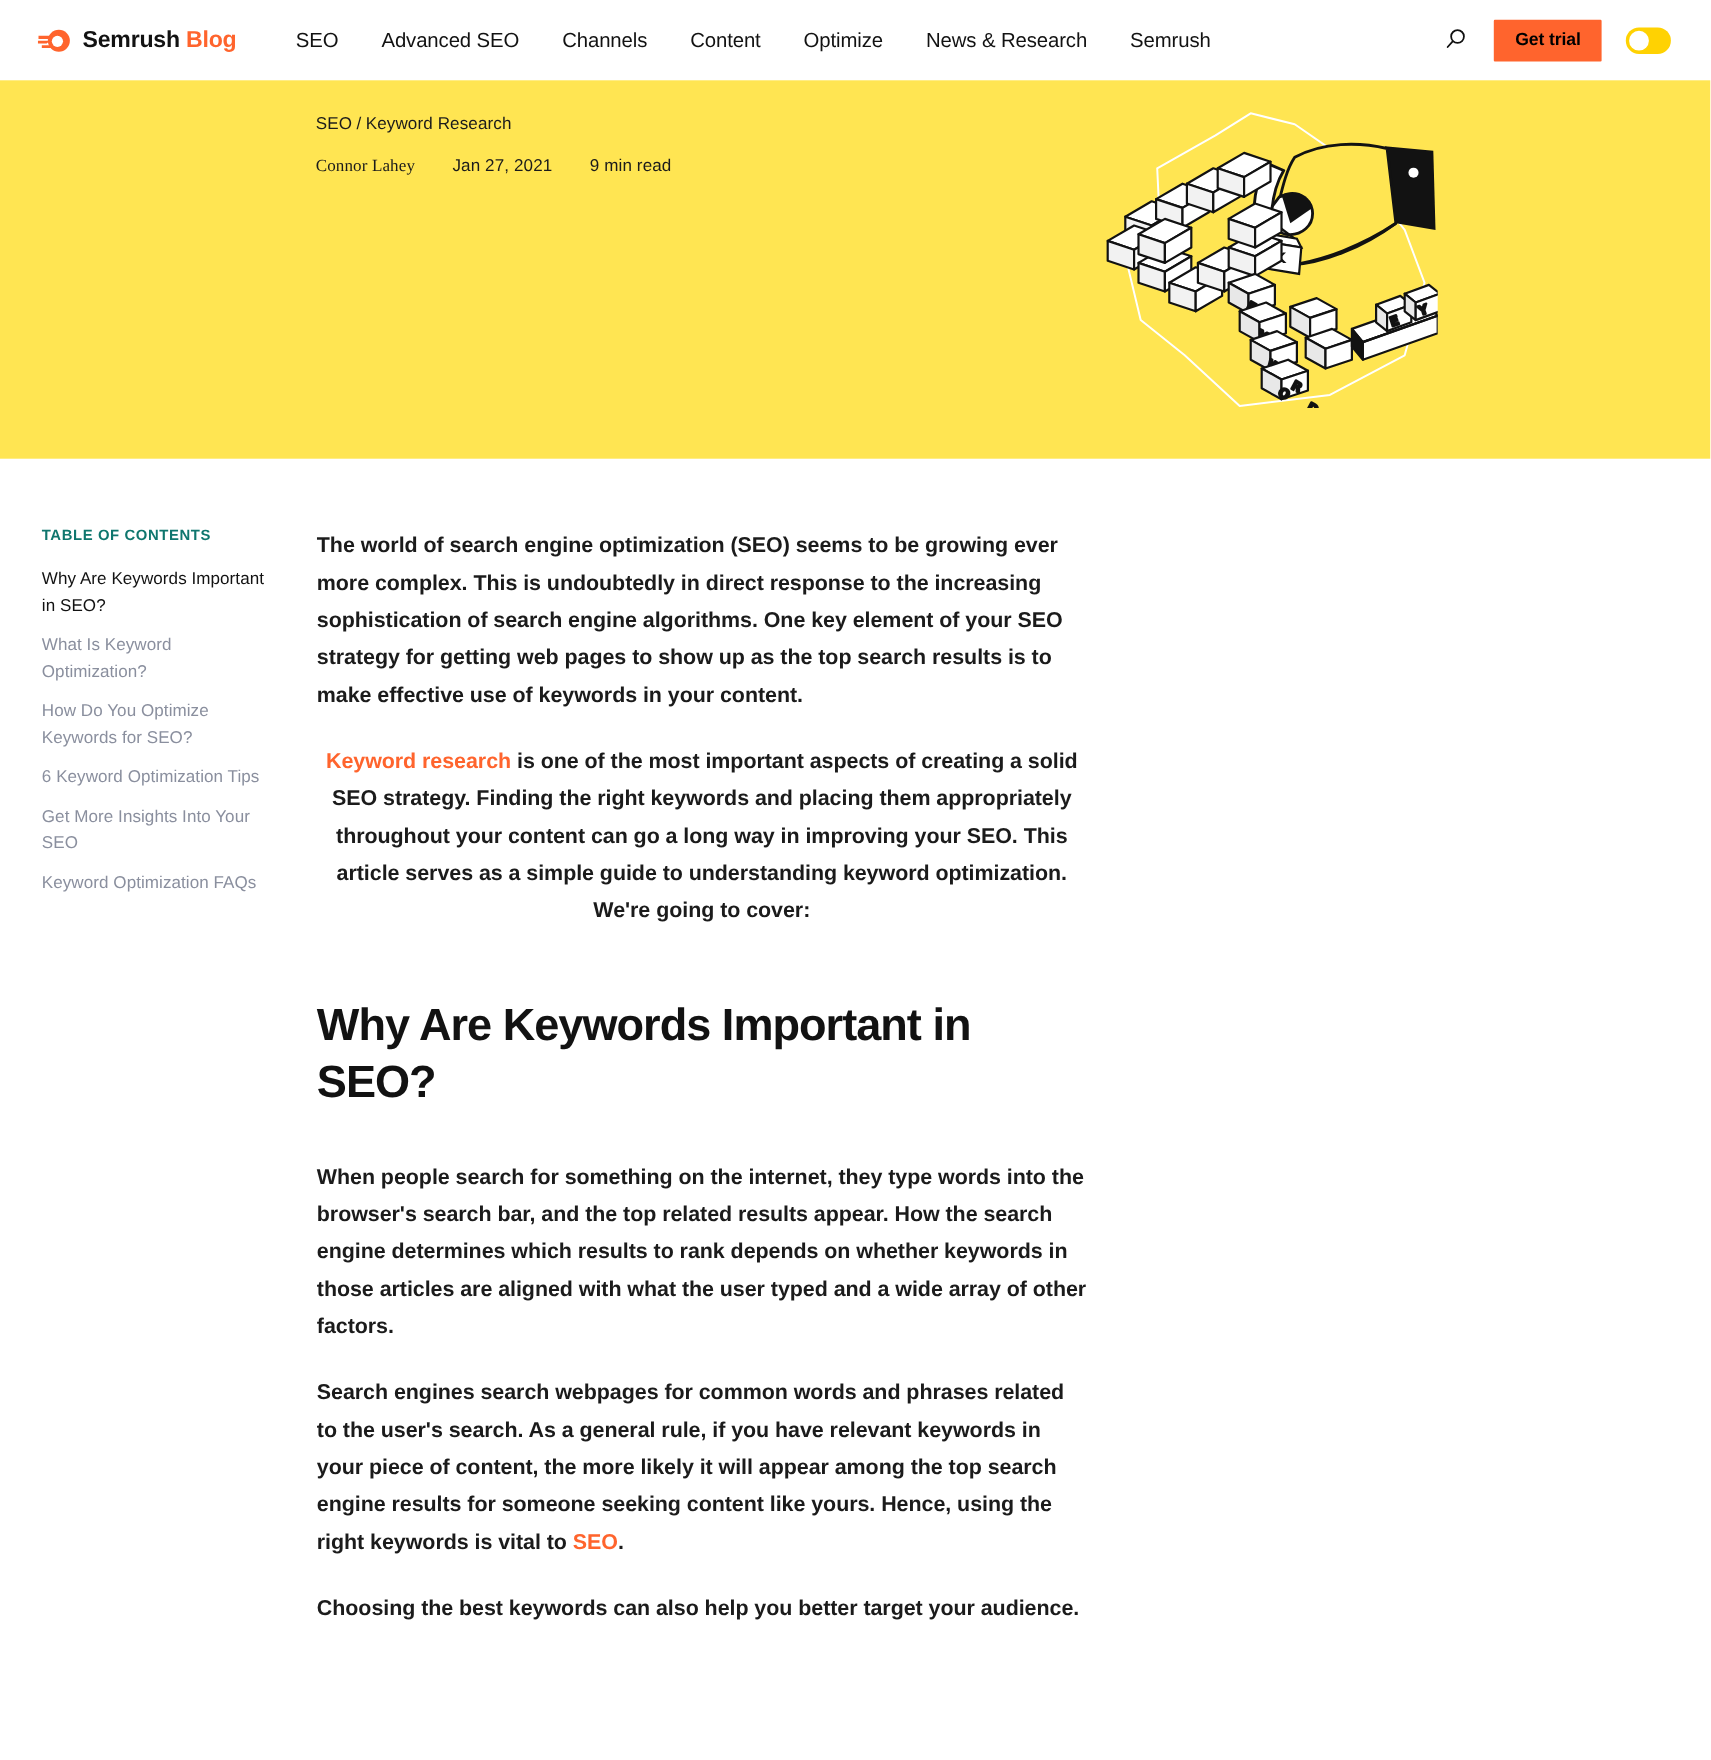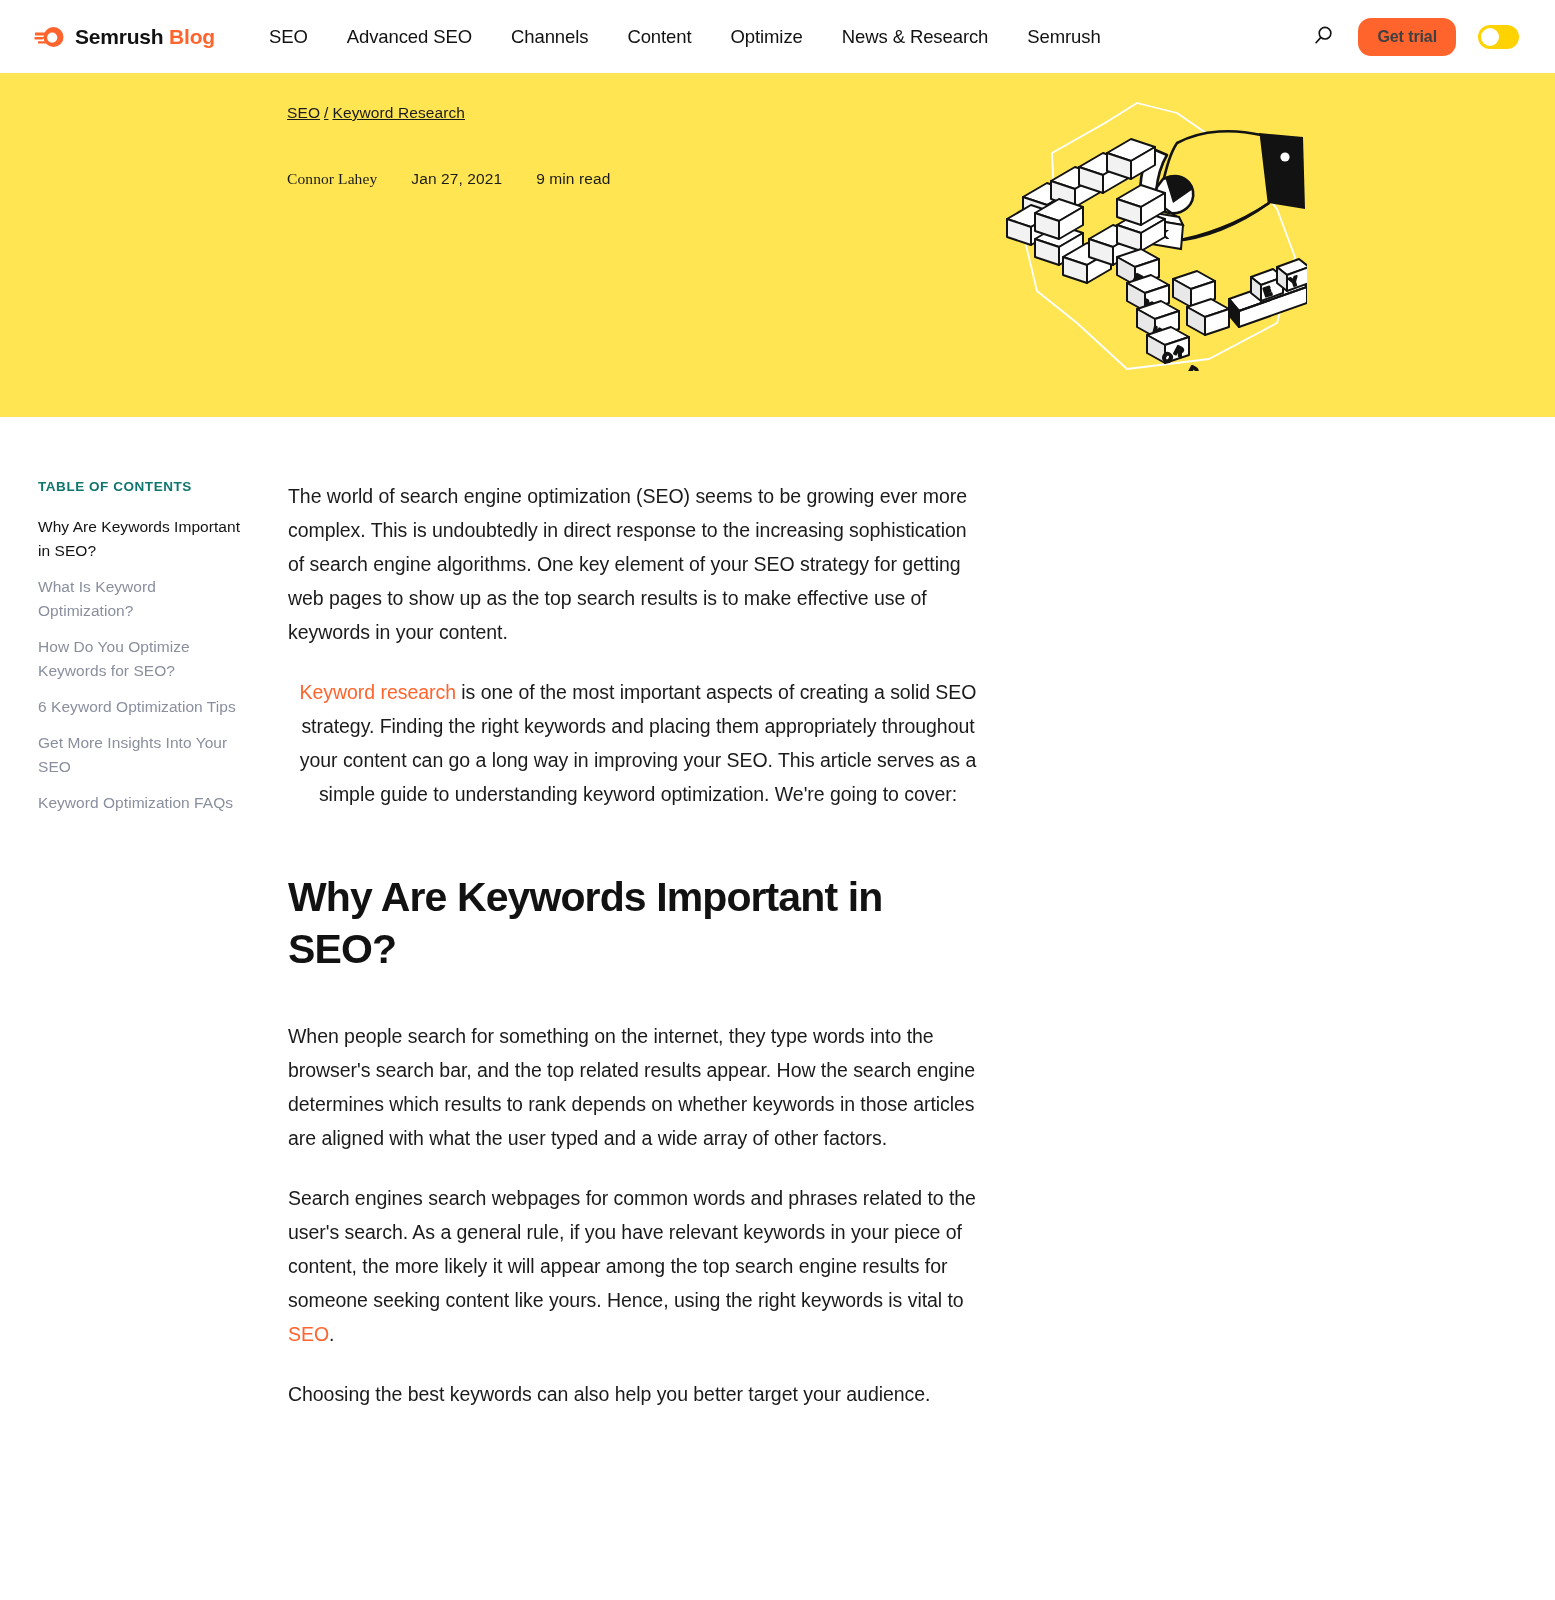"Get trial" .cta-btn { border-radius: 13px -> 1px; color: #404040 -> #000000 }
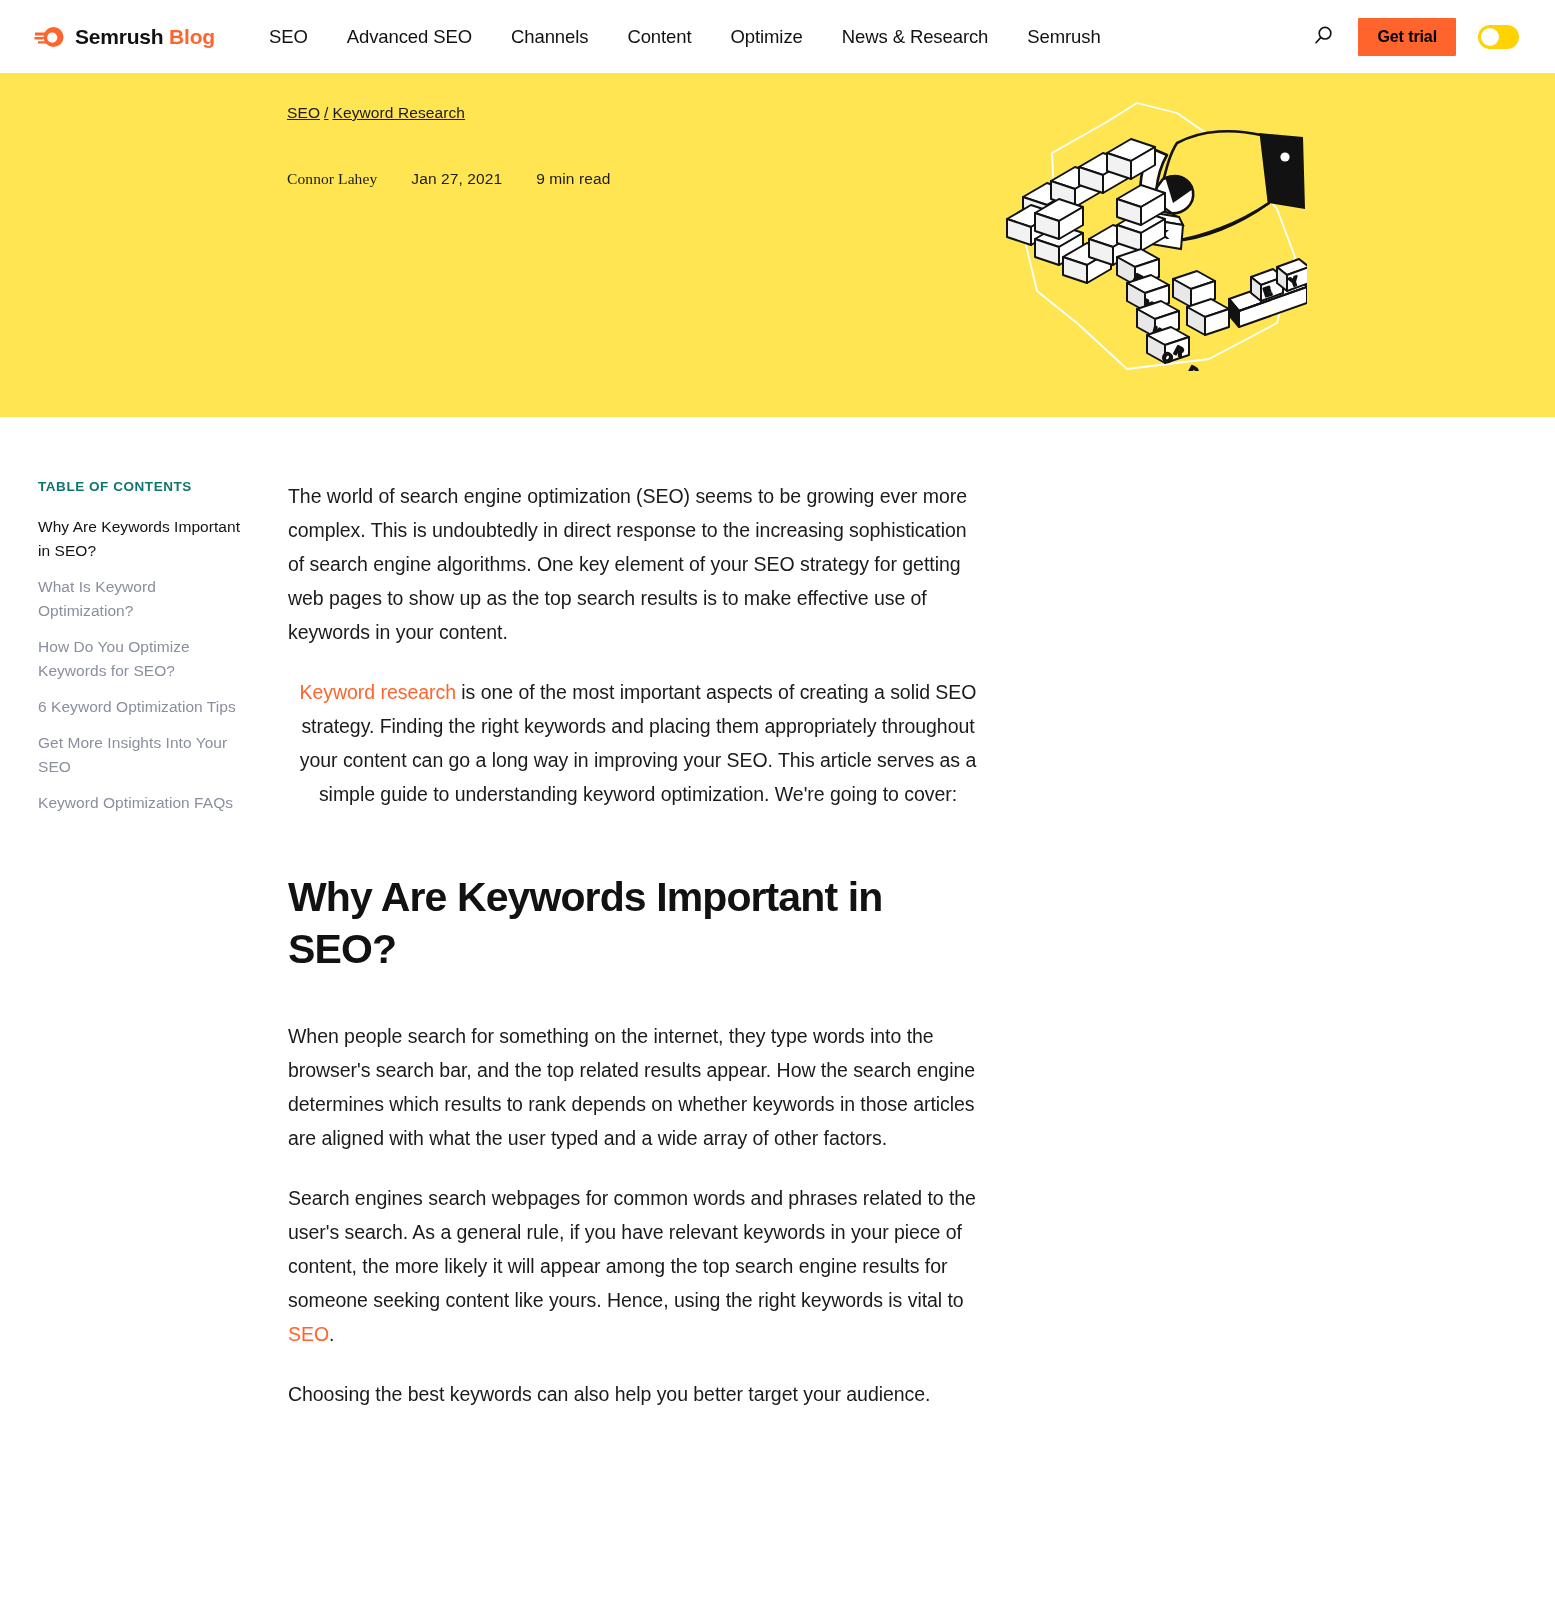"SEO / Keyword Research" .breadcrumb { margin-bottom: 48px -> 20px; text-decoration: underline -> none }
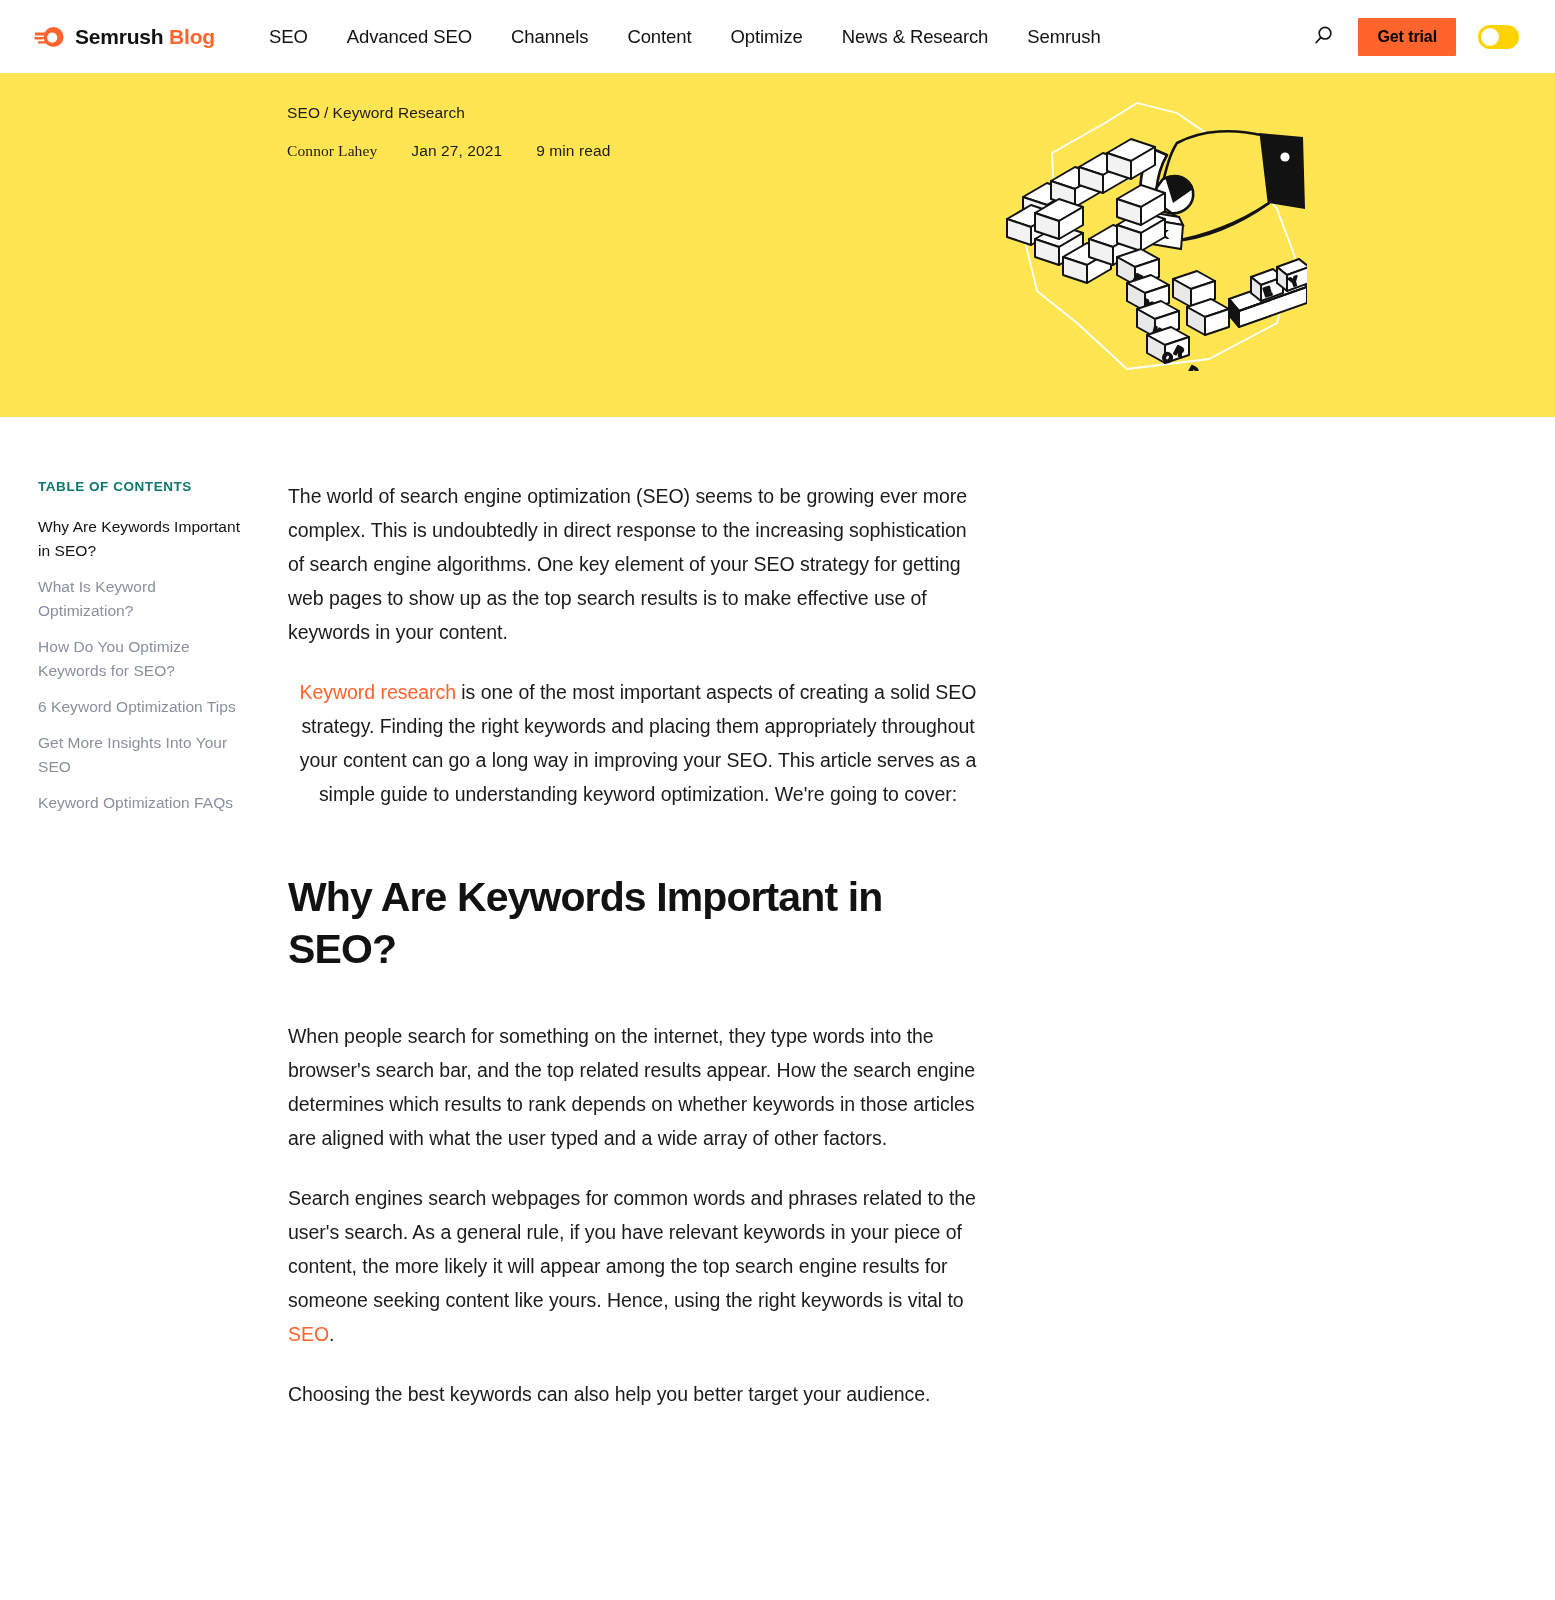"The world of search engine" .article p { font-weight: none -> bold }
